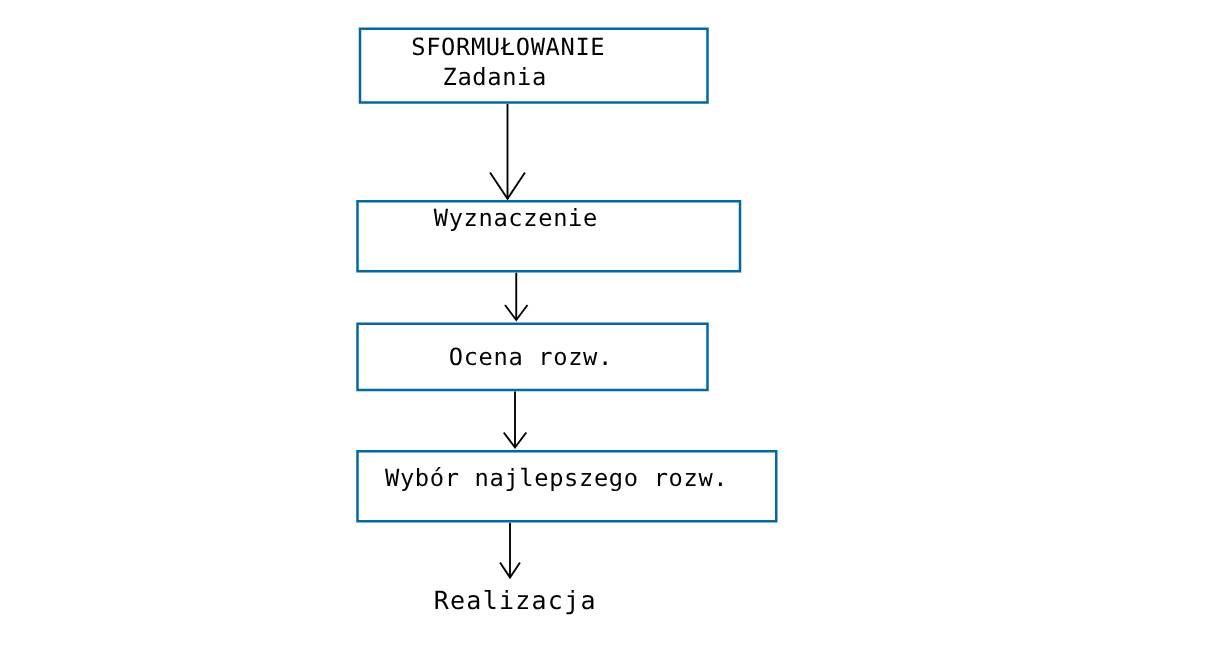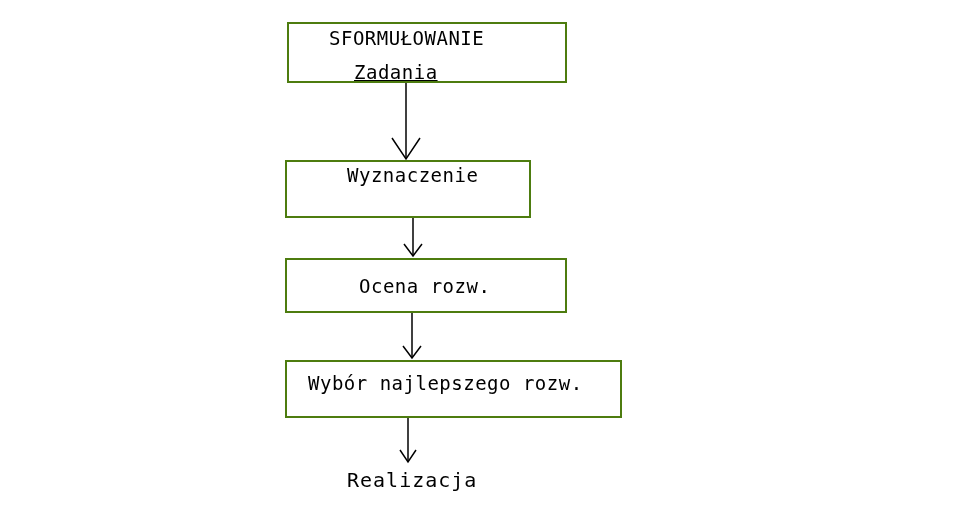"SFORMUŁOWANIE" .node-box { border: 2px solid #4d7c0f -> 2px solid #0369a1 }
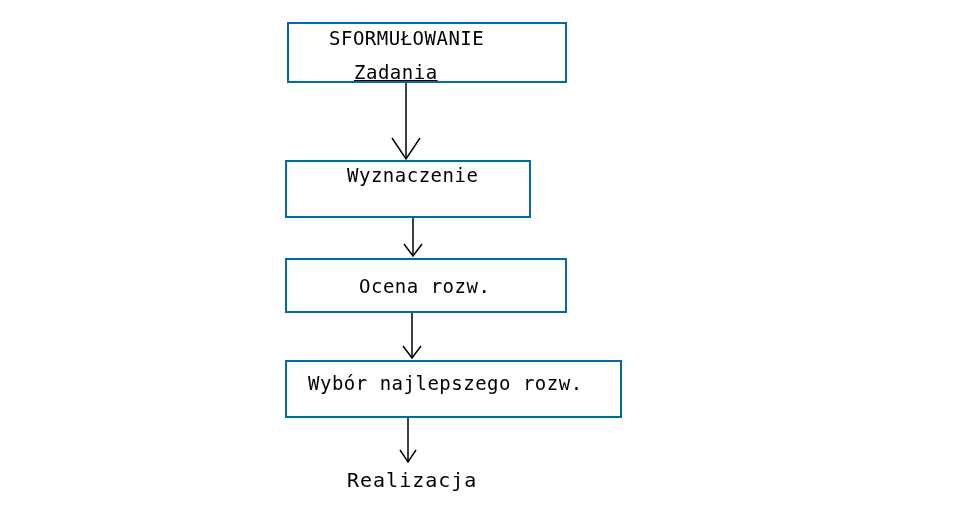"Zadania" #box1 .l2 { text-decoration: underline -> none; top: 37px -> 27px }
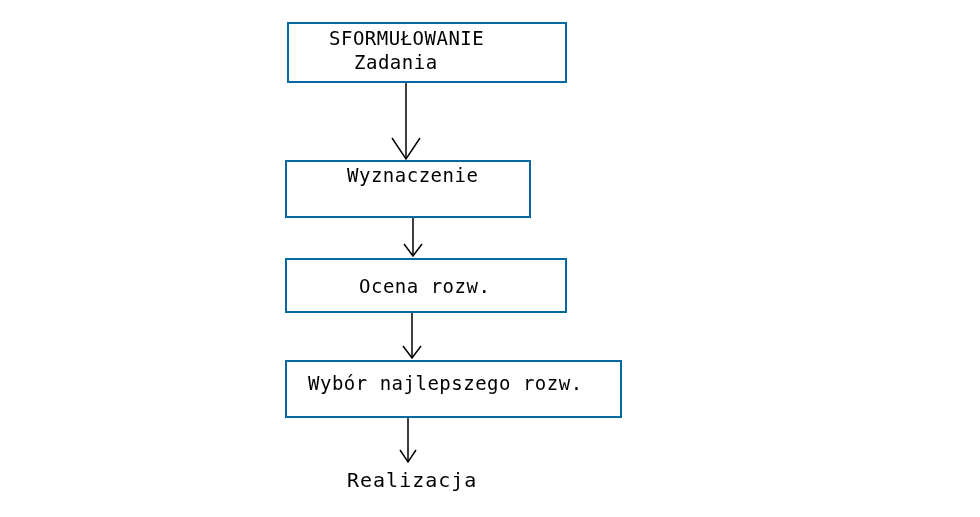"Wyznaczenie" #box2 { width: 246px -> 308px }
